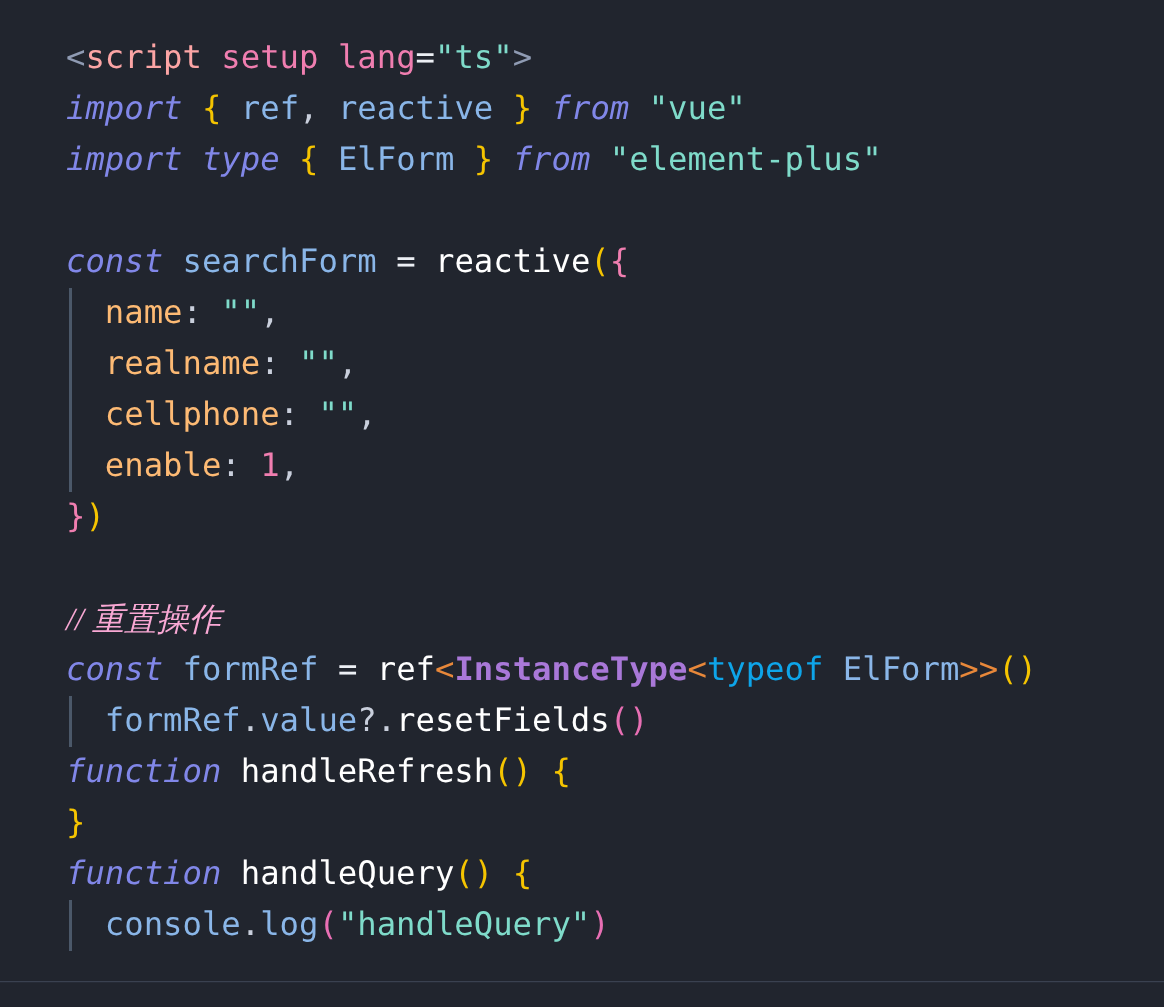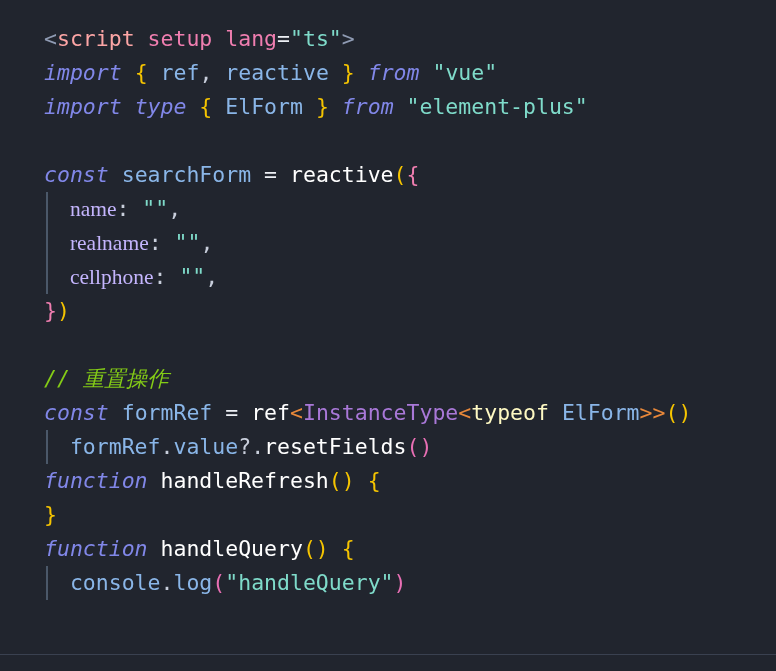"name" .t-prop { color: #c4b5fd -> #fdba74; font-family: Liberation Serif, serif -> none }
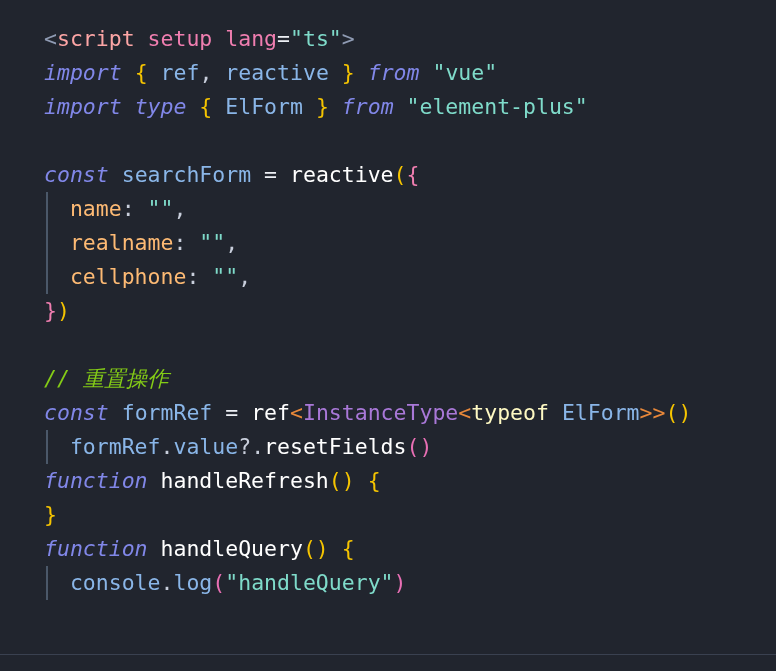"enable: 1," div.line { html: none -> <div><div></div><span> </span><span>enable</span><span>:</span><span> </span><span>1</span><span>,</span></div> }
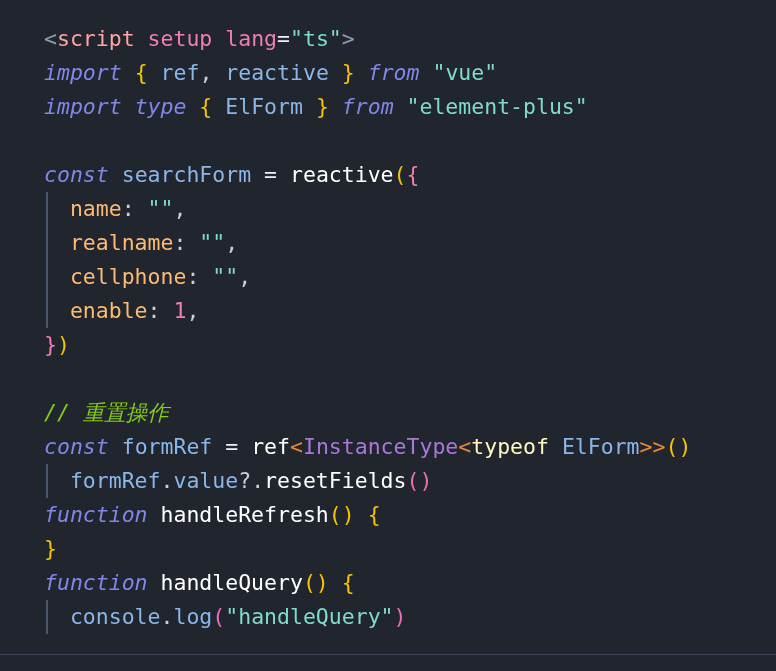"// 重置操作" .t-comment { color: #84cc16 -> #f9a8d4; font-family: none -> Liberation Serif, serif }
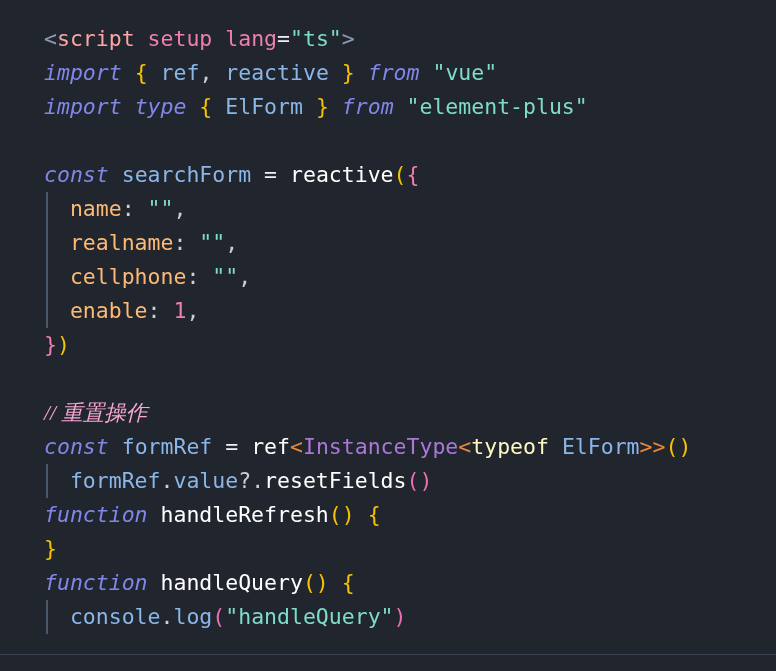"InstanceType" .t-type { font-weight: none -> bold }
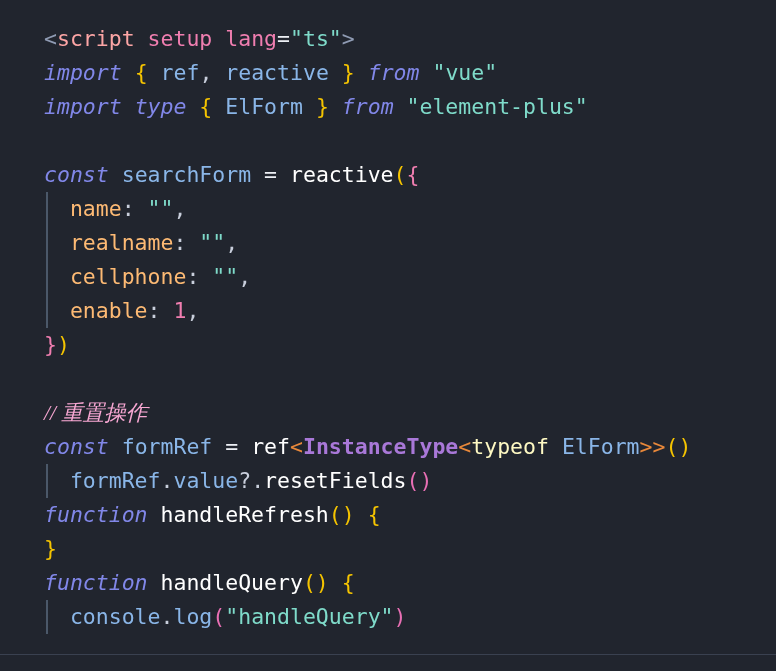"typeof" .t-plain { color: #fef9c3 -> #0ea5e9 }
